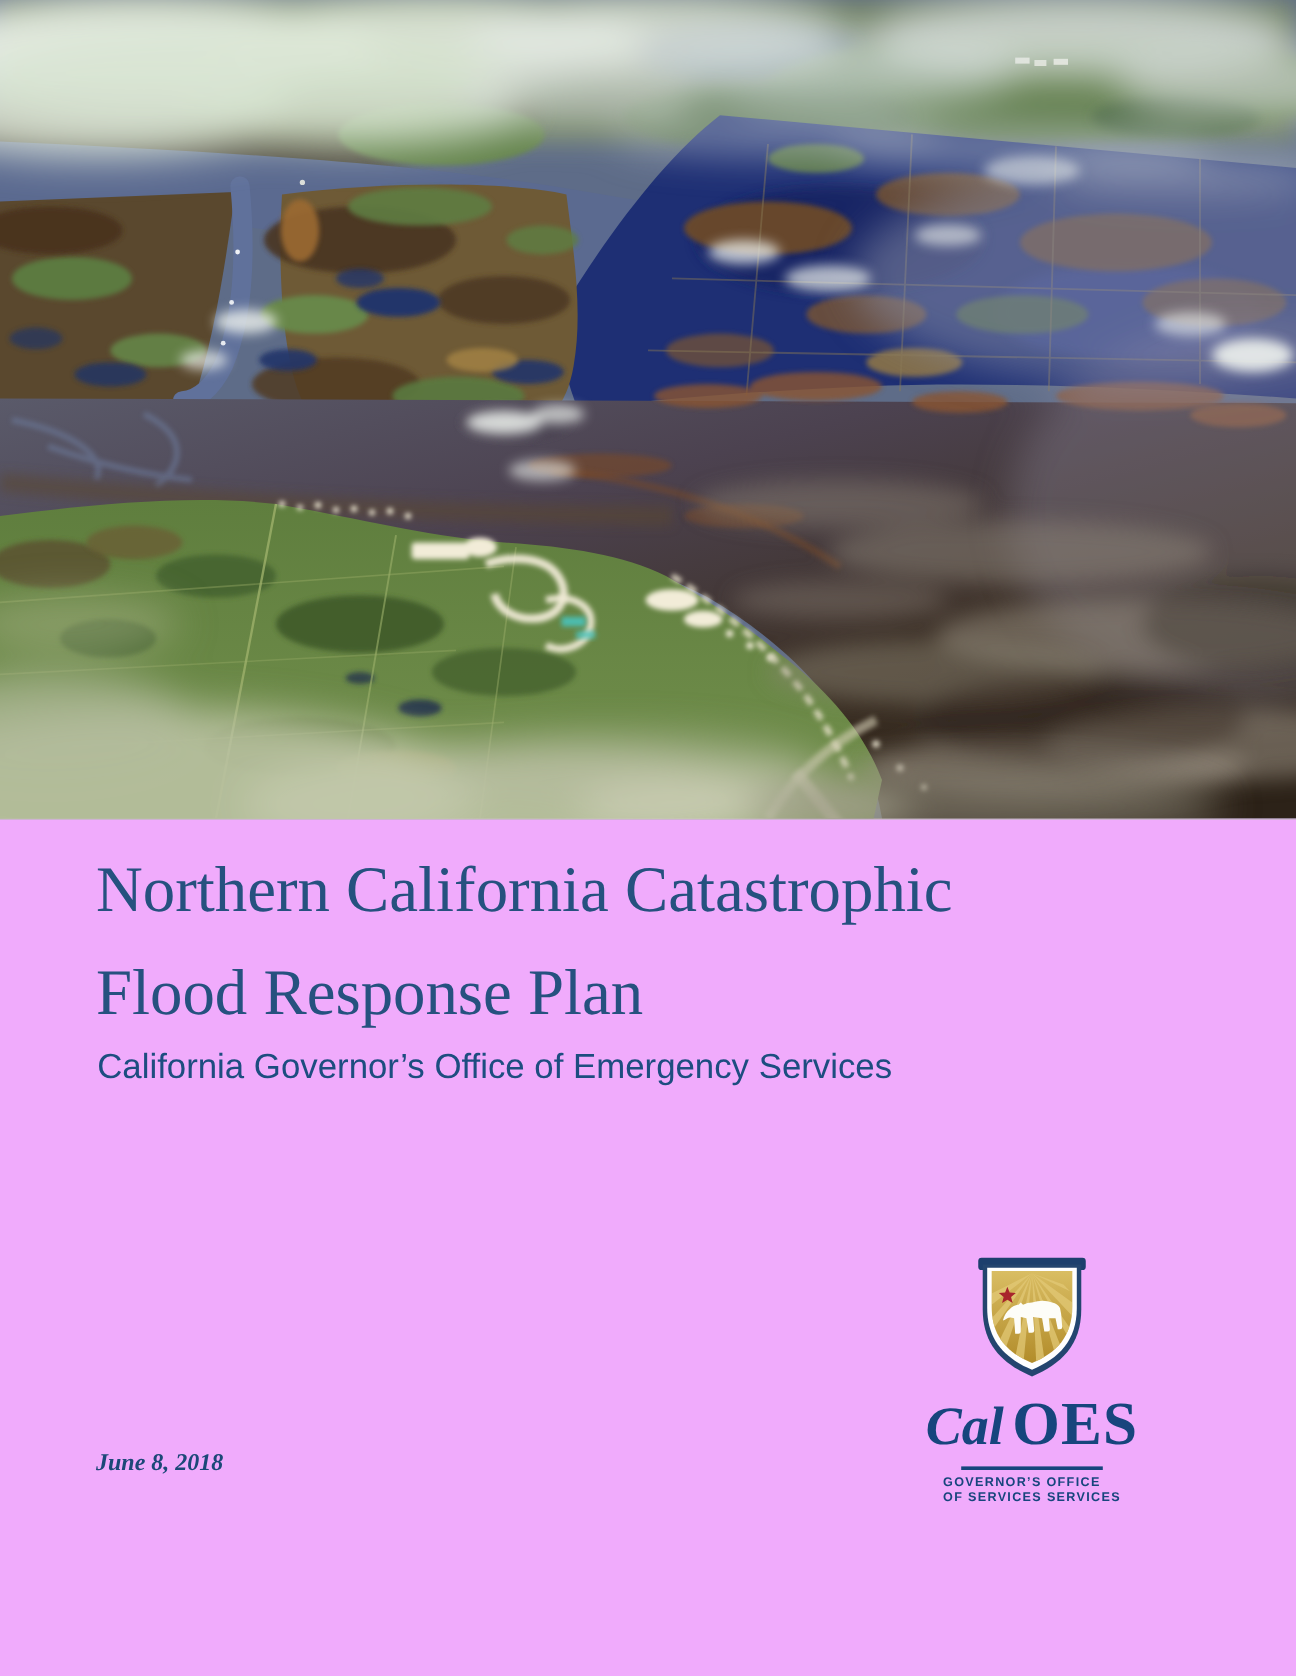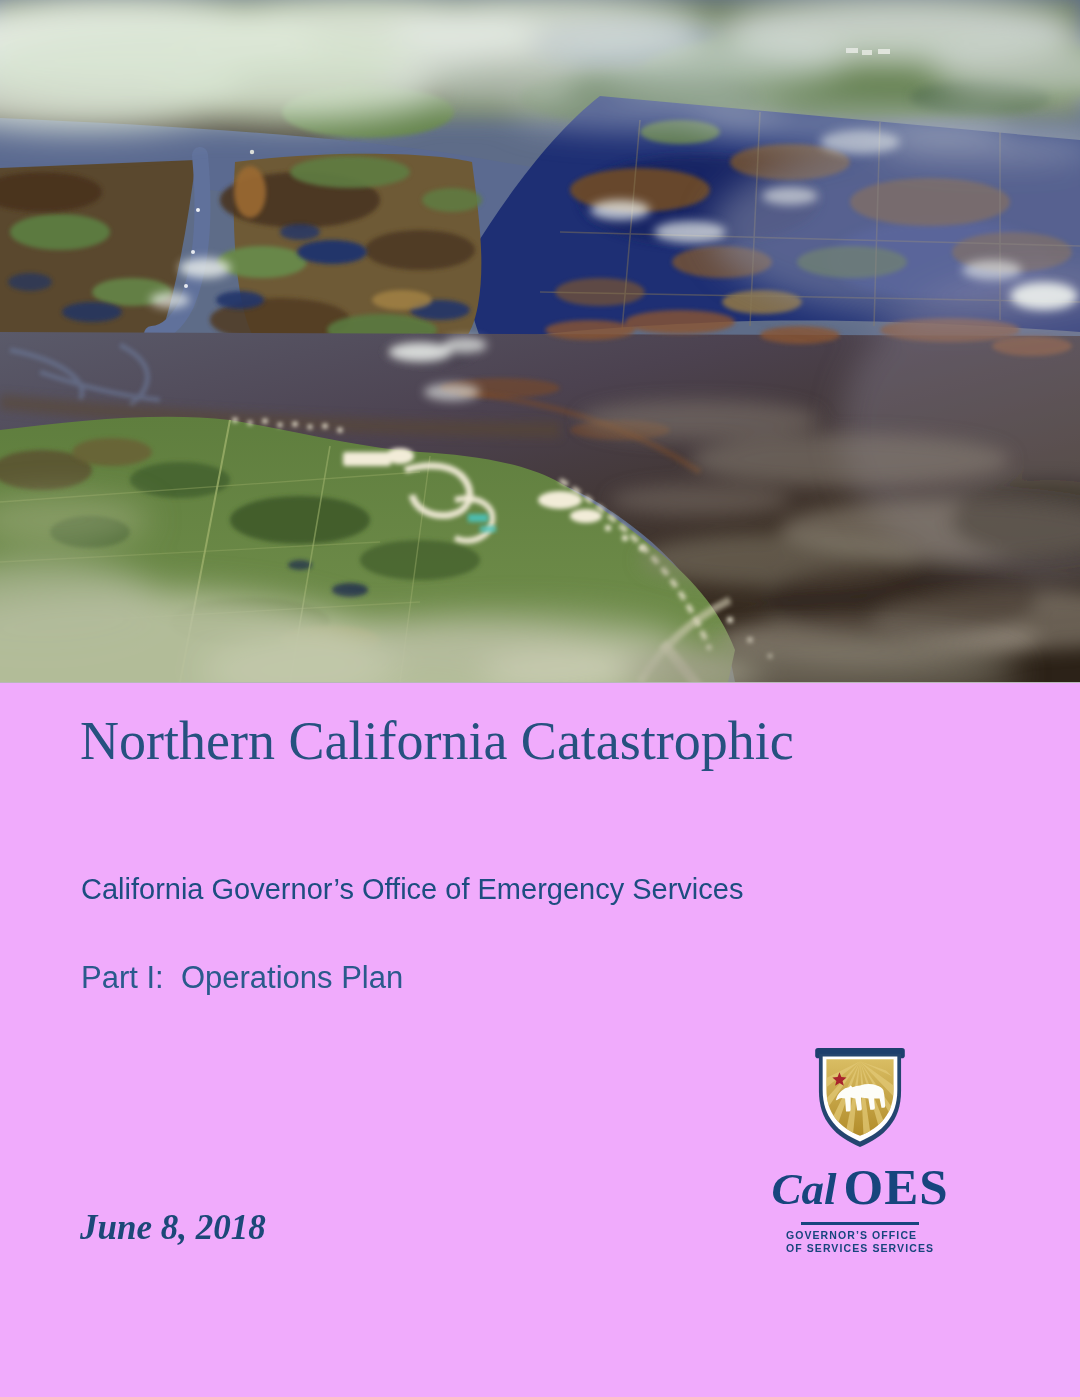"Flood Response Plan" div { html: none -> <div>Flood Response Plan</div> }
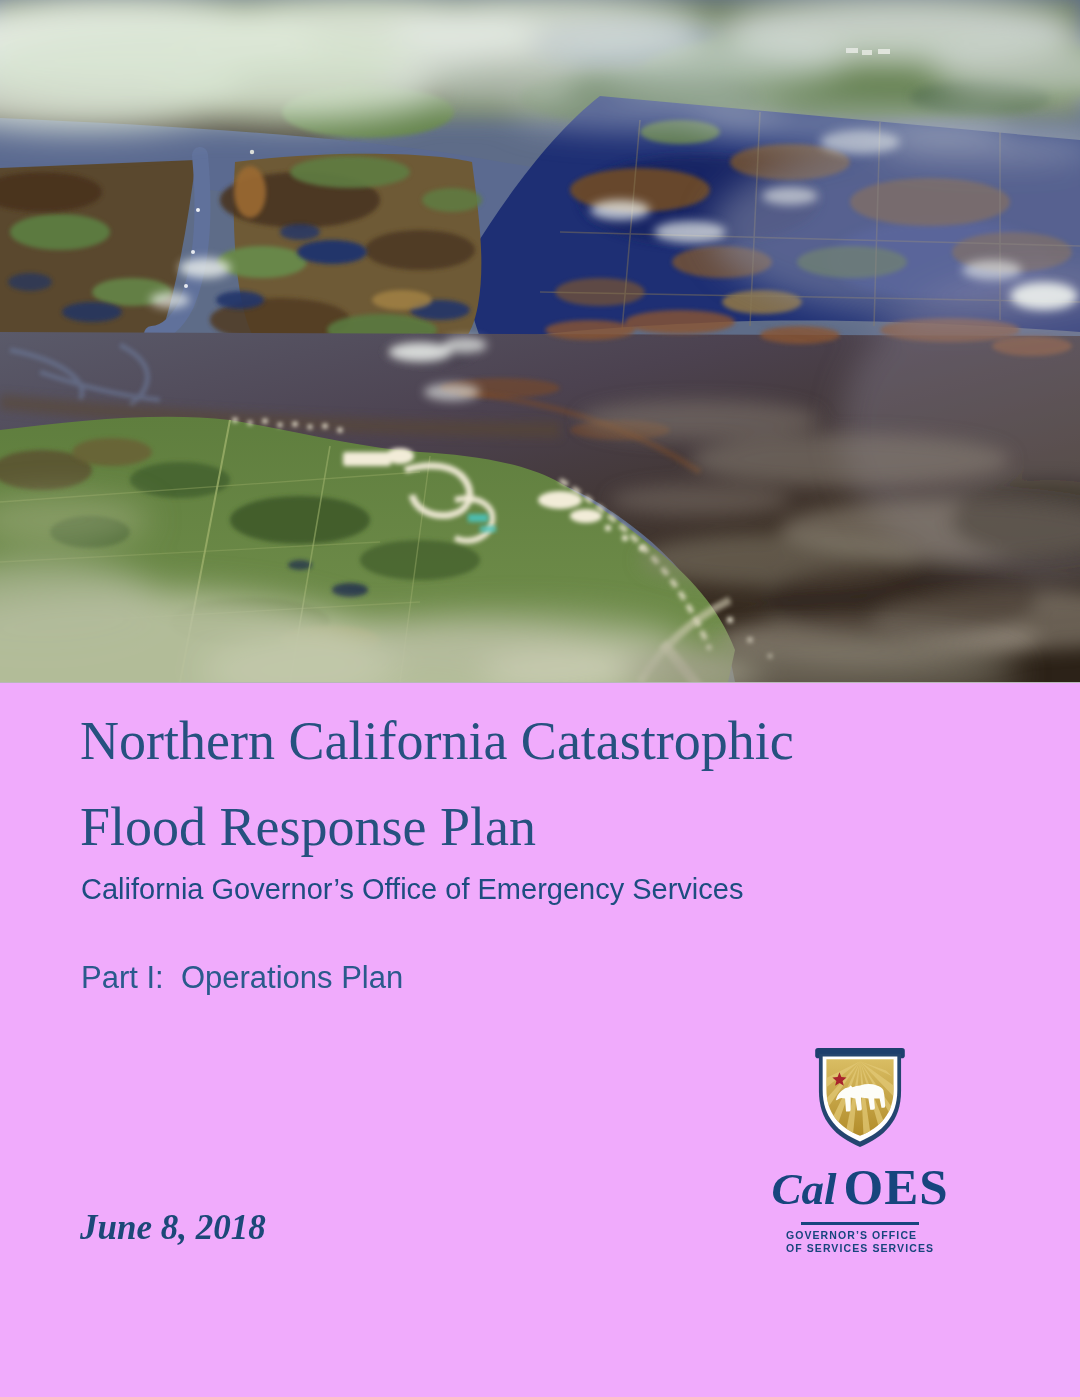"Part I: Operations Plan" div.part-heading { html: <div>Part I: Operations Plan</div> -> none }
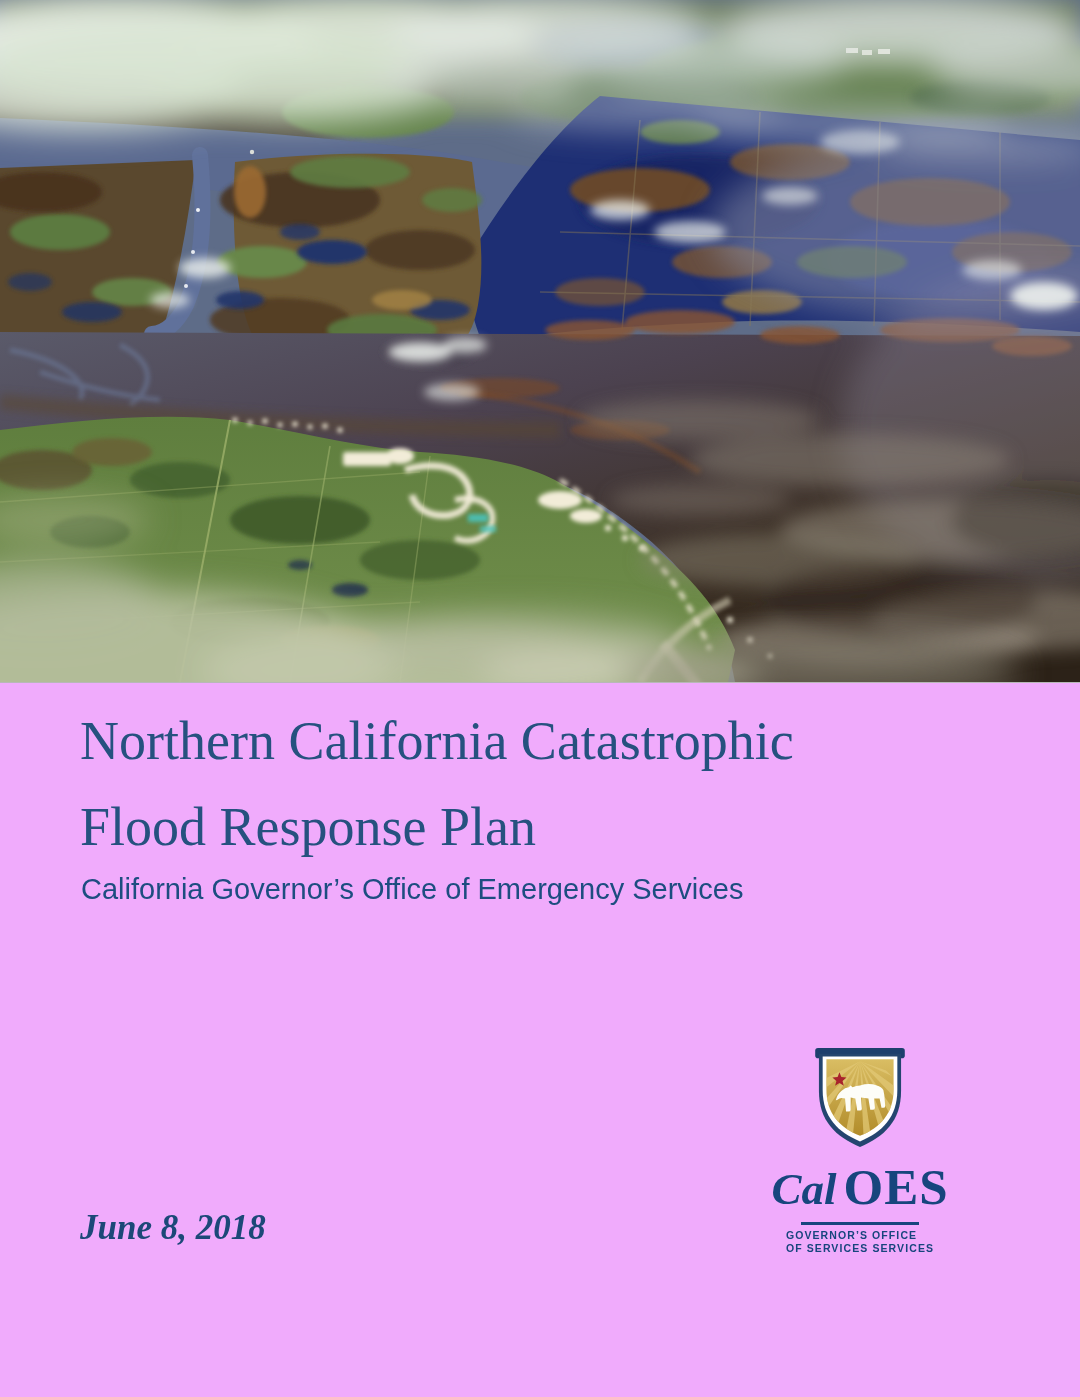"June 8, 2018" .pub-date { font-size: 35px -> 20px }
